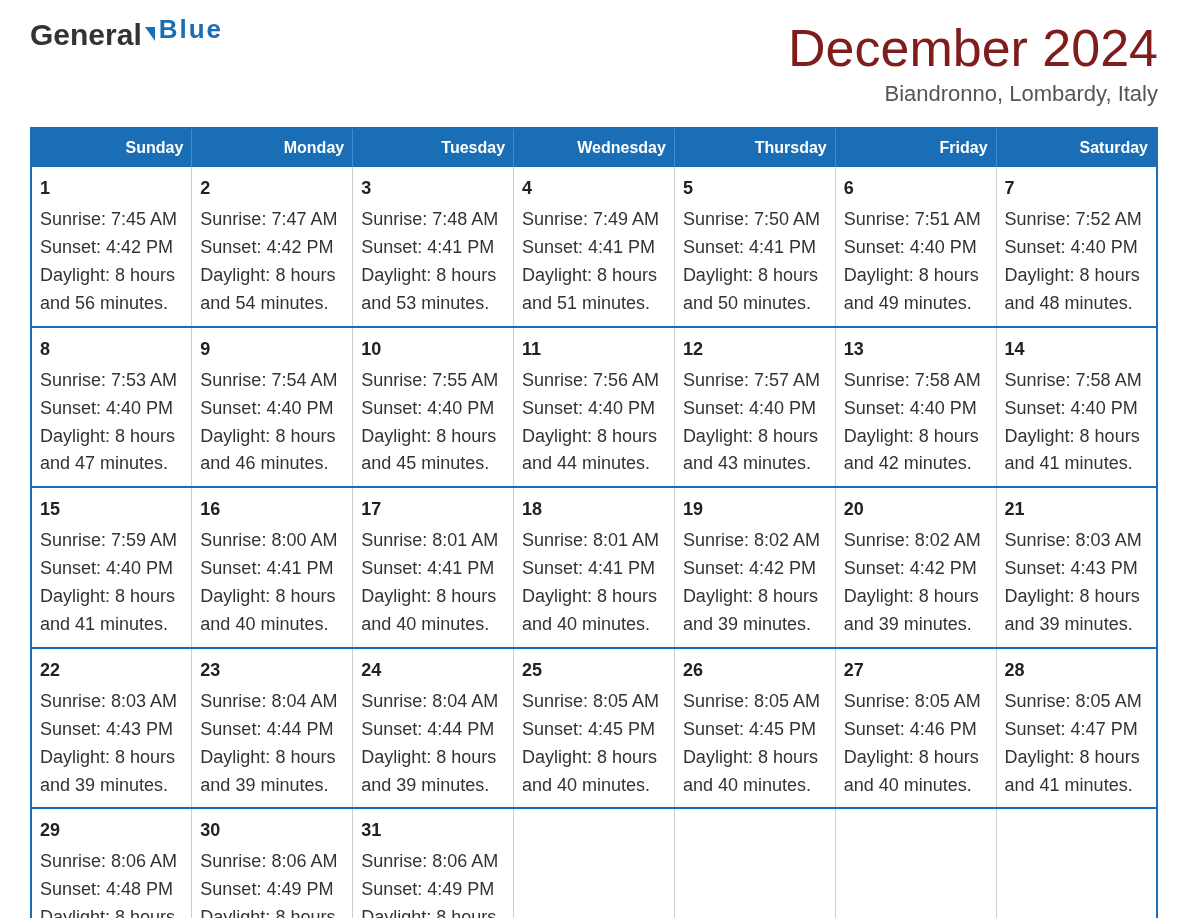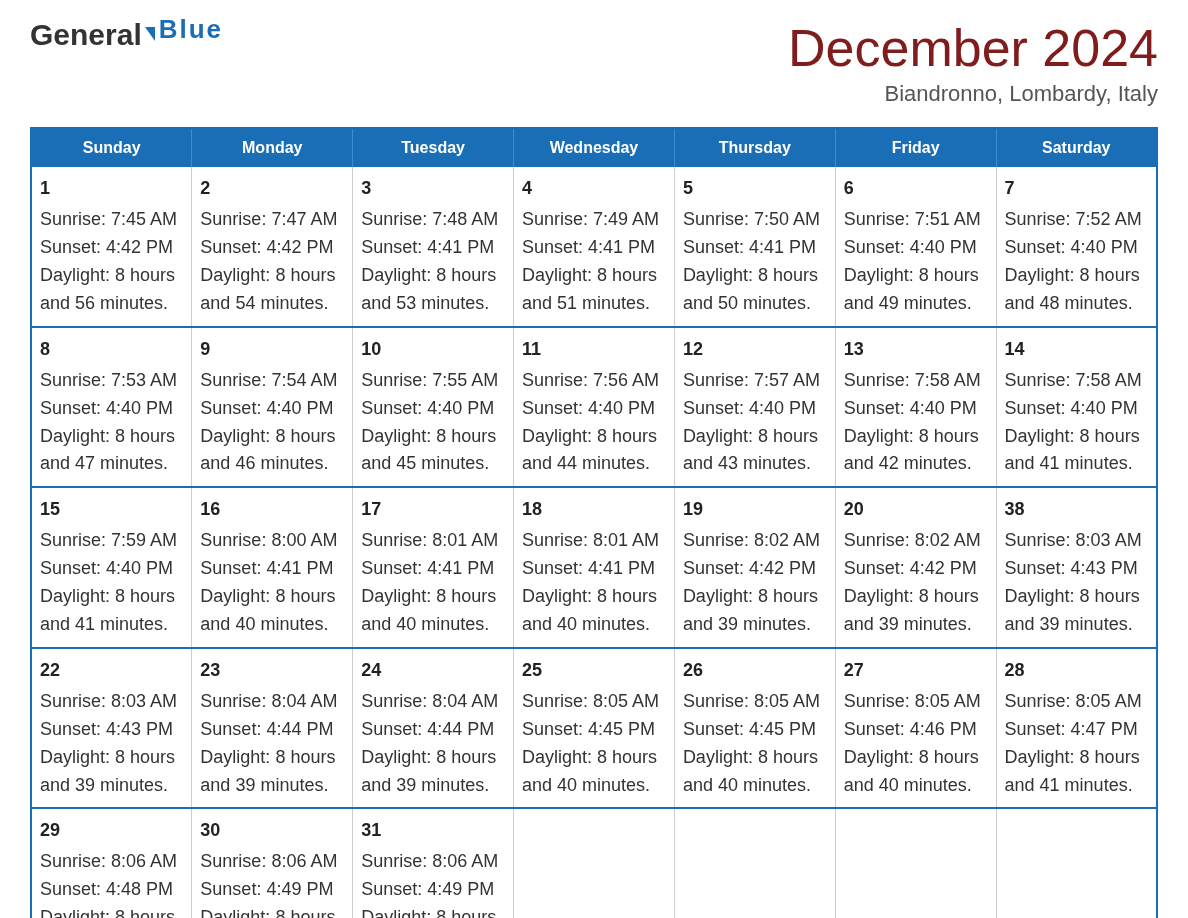"Sunday" .calendar th { padding: 10px 0 -> 10px 8px; text-align: center -> right }
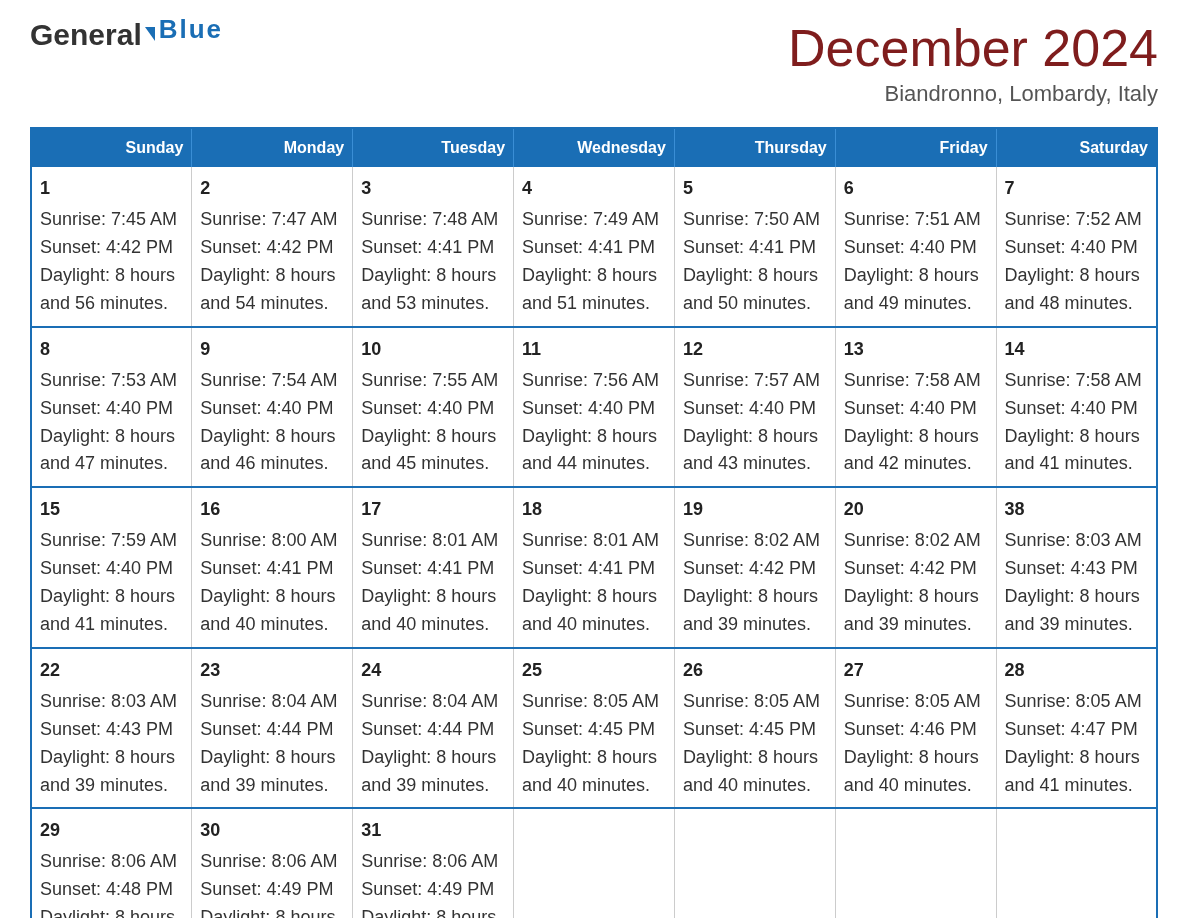"38" span.day-number { text: 38 -> 21 }
